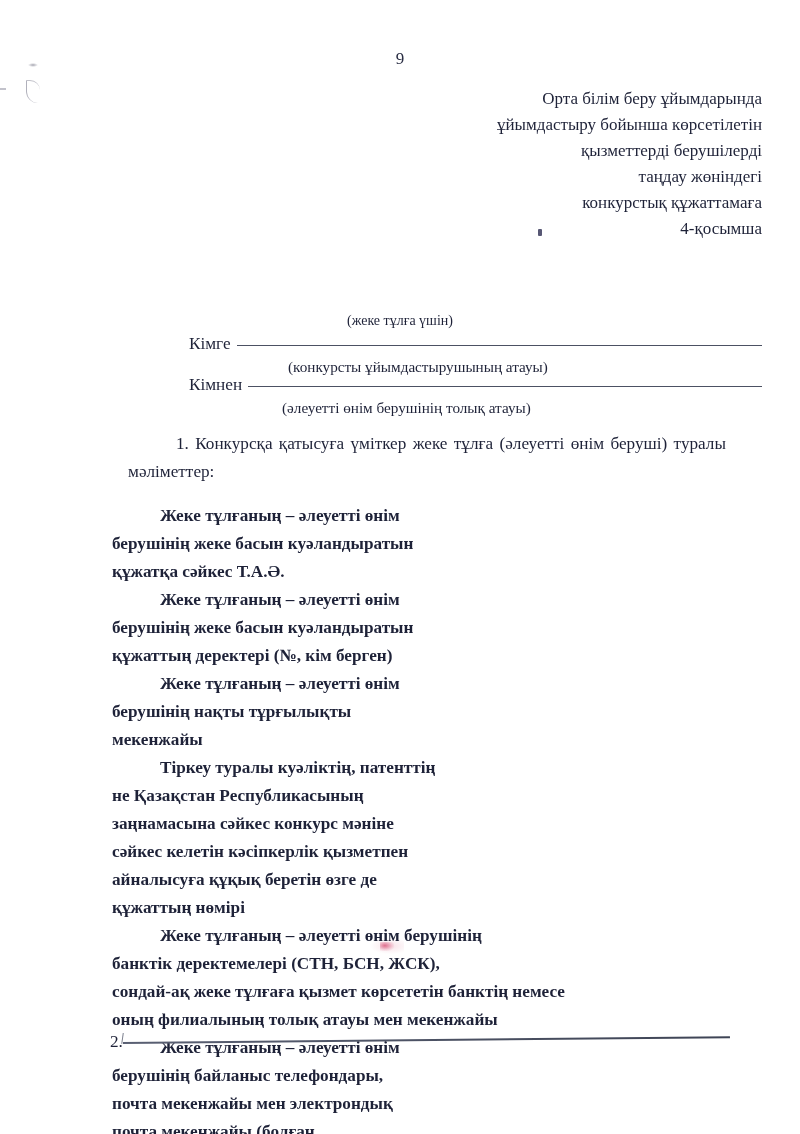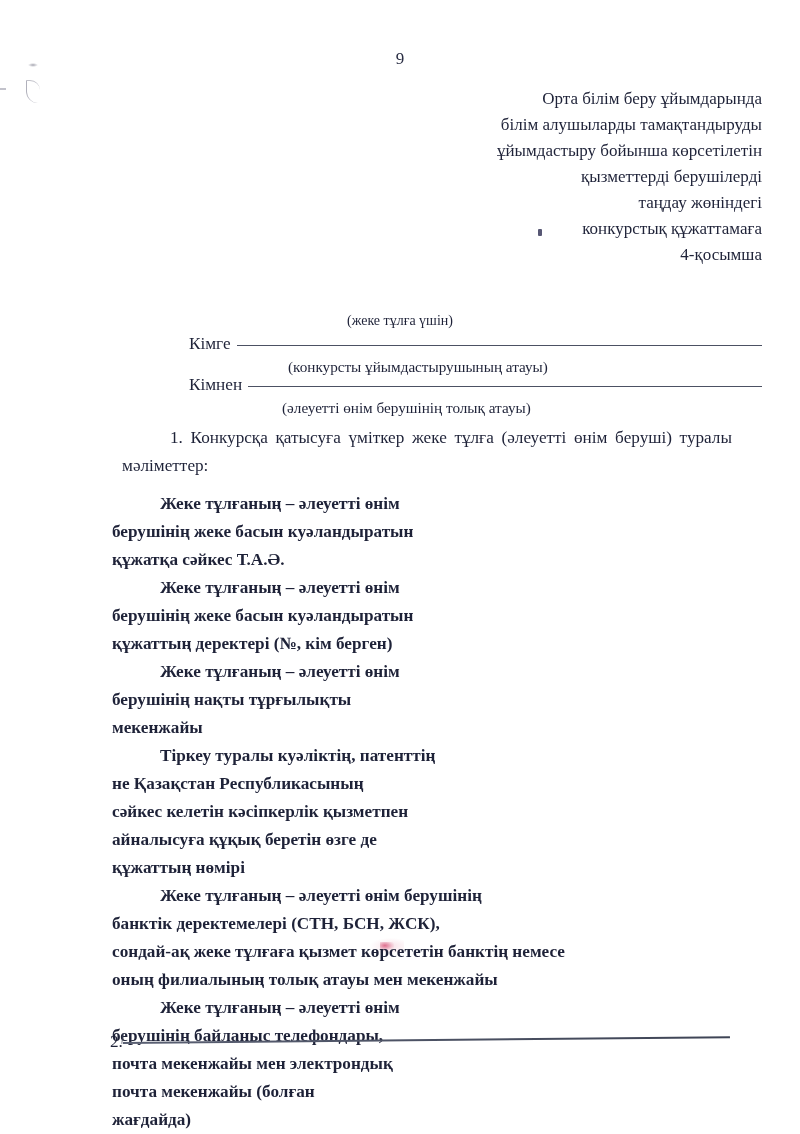"білім алушыларды тамақтандыруды" div { html: <div>білім алушыларды тамақтандыруды</div> -> none }
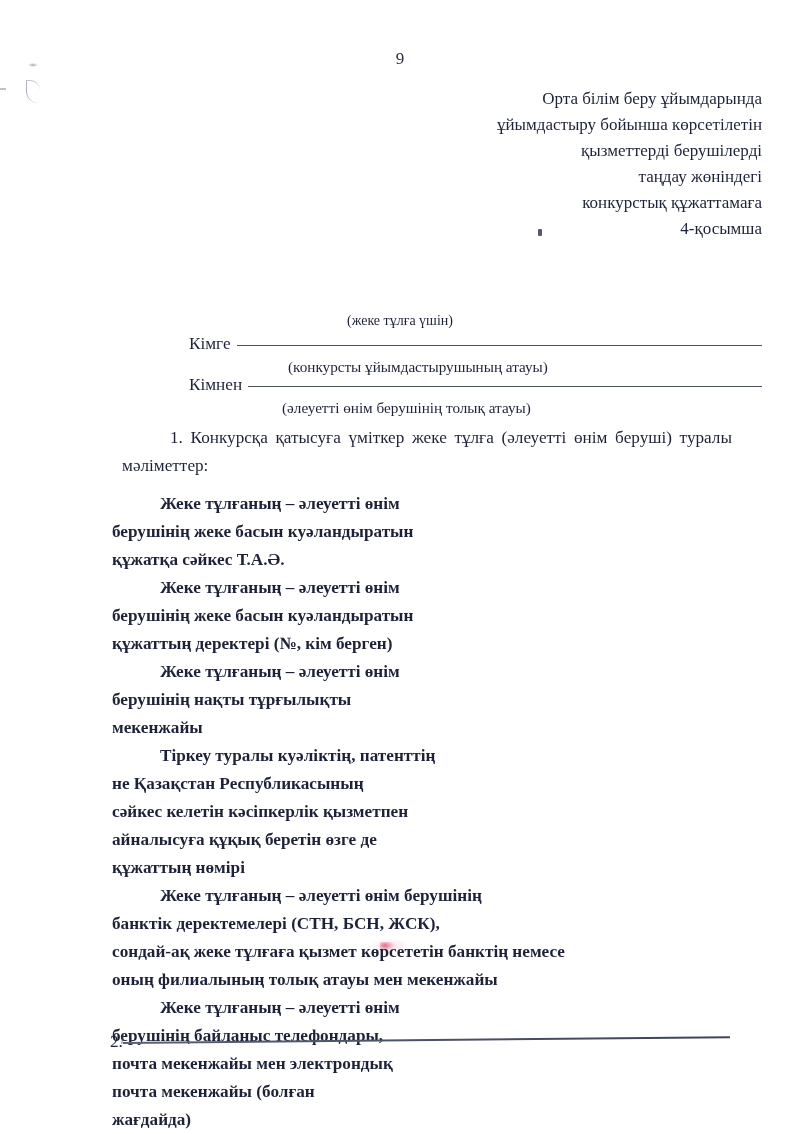"1. Конкурсқа қатысуға үміткер жеке" p.para { margin: 10px -> 16px }
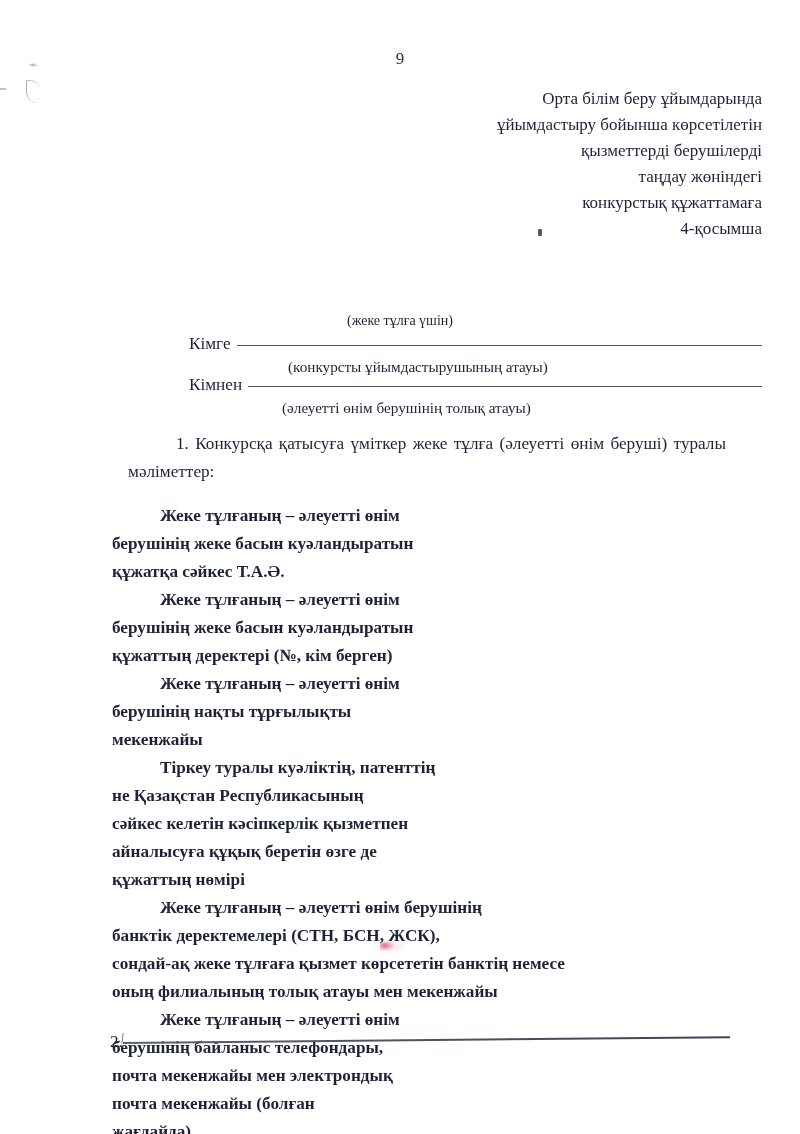"заңнамасына сәйкес конкурс мәніне" span.ln { html: none -> <span>заңнамасына сәйкес конкурс мәніне</span> }
